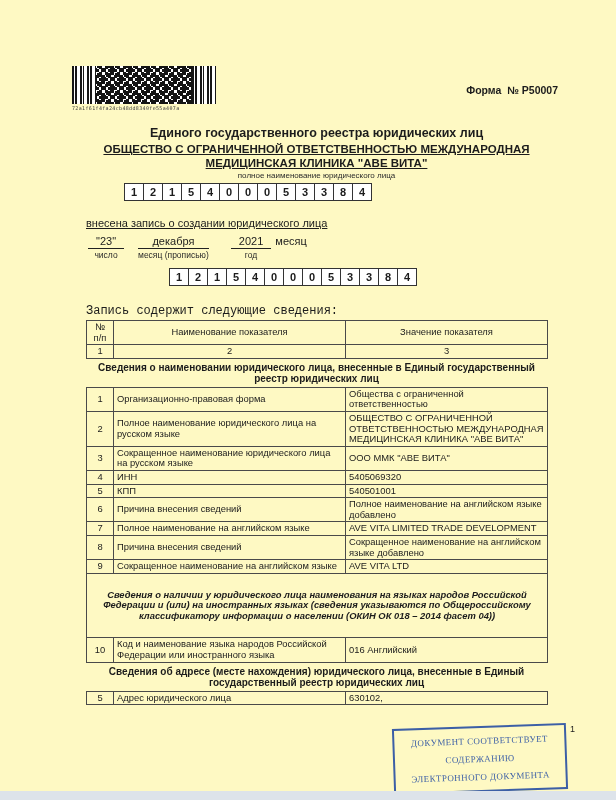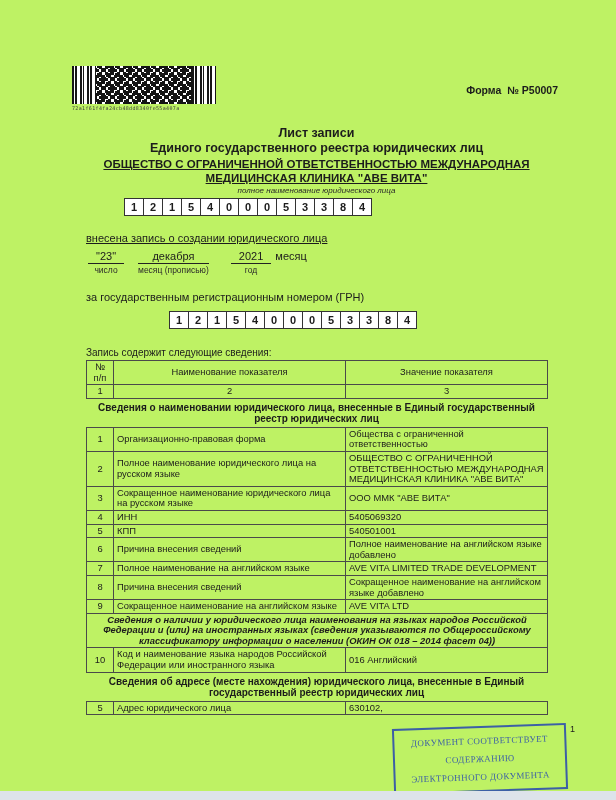"Форма № Р50007" .page { background: #bef264 -> #fef9c3 }
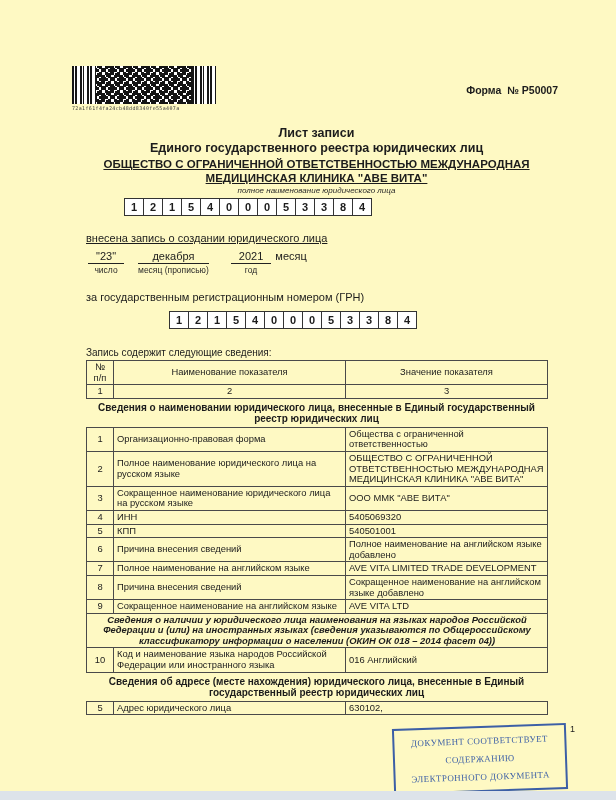"Лист записи" div { html: <div>Лист записи</div> -> none }
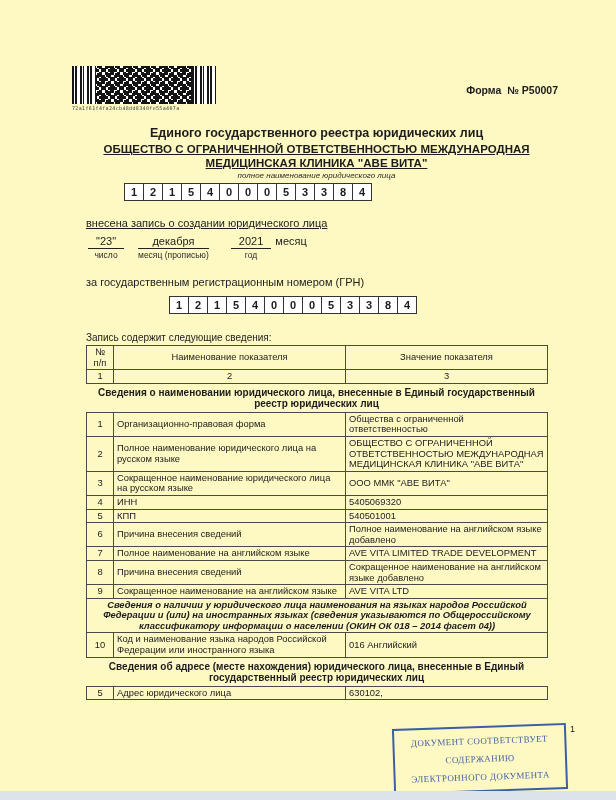"полное наименование юридического лица" .small-caption { font-style: italic -> none }
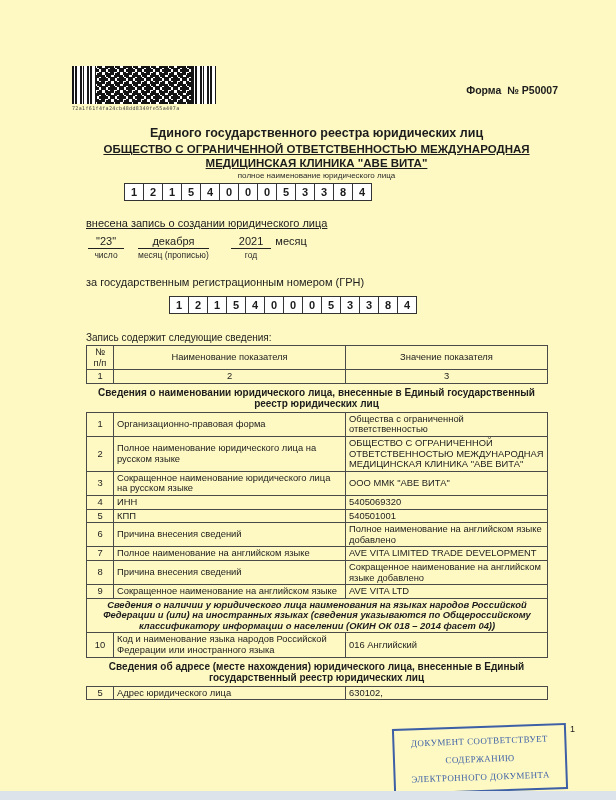"за государственным регистрационным" div.field-label { html: <div>за государственным регистрационным номером (ГРН)</div> -> none }
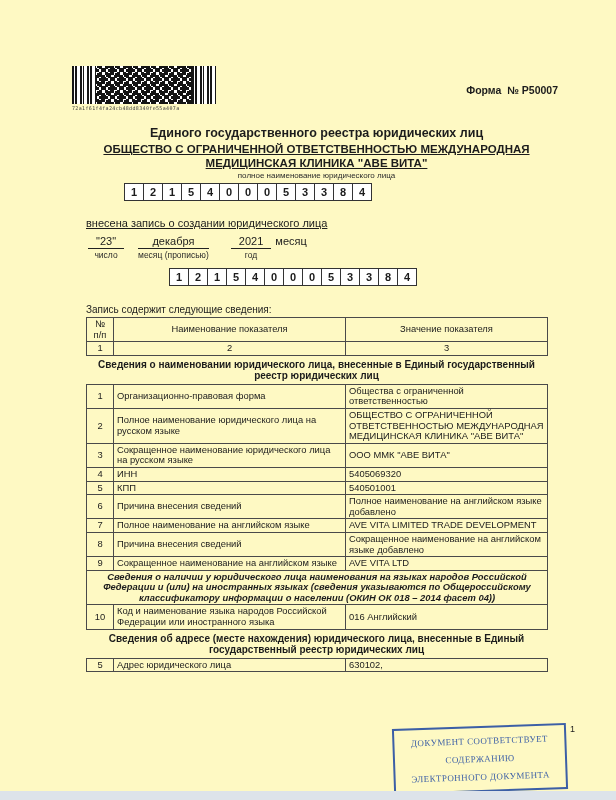"Запись содержит следующие сведения:" .table-intro { font-family: none -> Liberation Mono, monospace; font-size: 10px -> 12px }
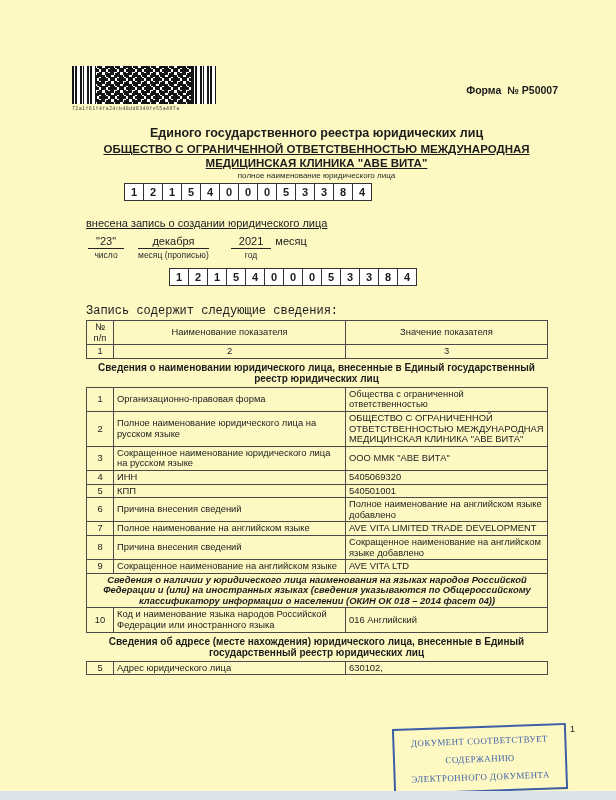"Сведения о наличии у юридического" tr.section-row td { padding: 1px 4px -> 16px 4px }
